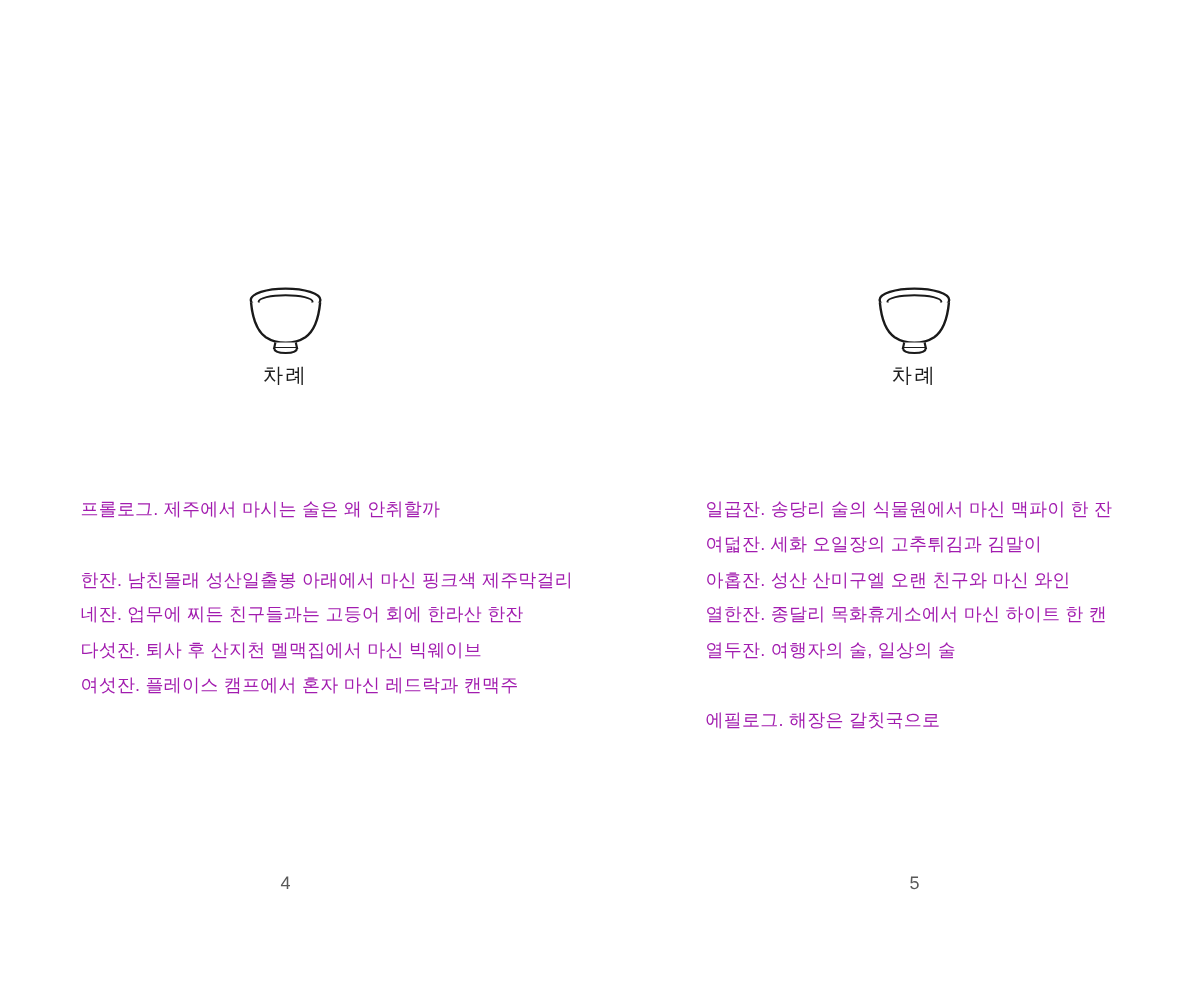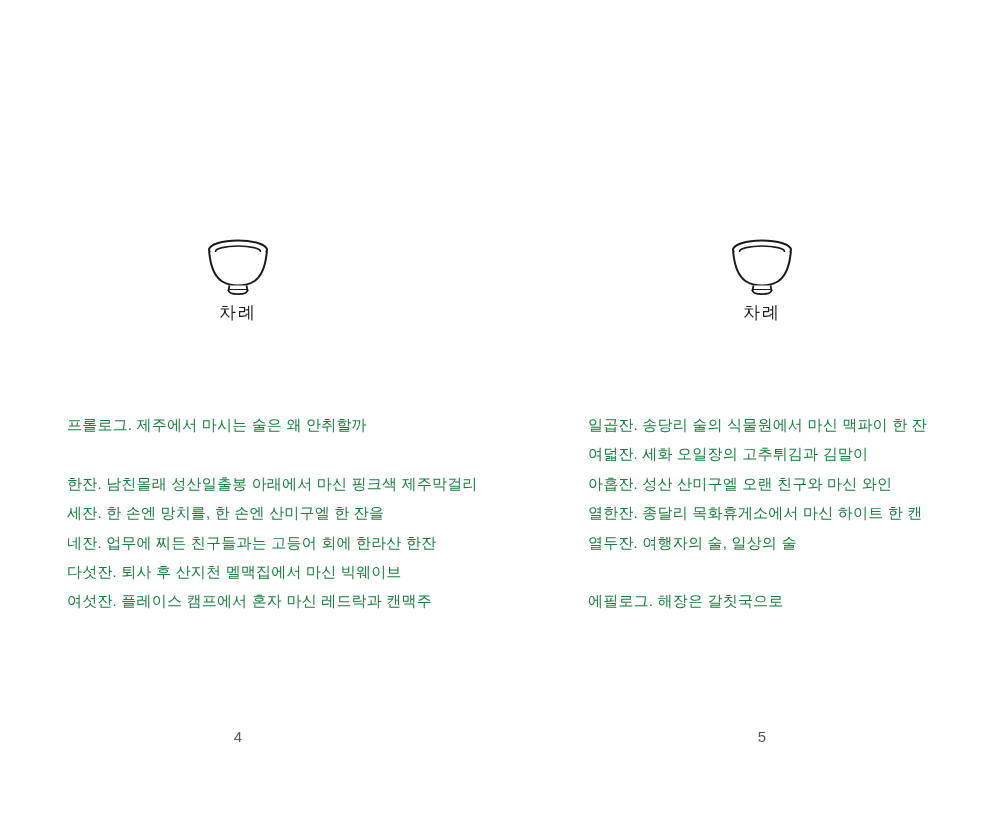"프롤로그. 제주에서 마시는 술은 왜" .entries { color: #15803d -> #a21caf }
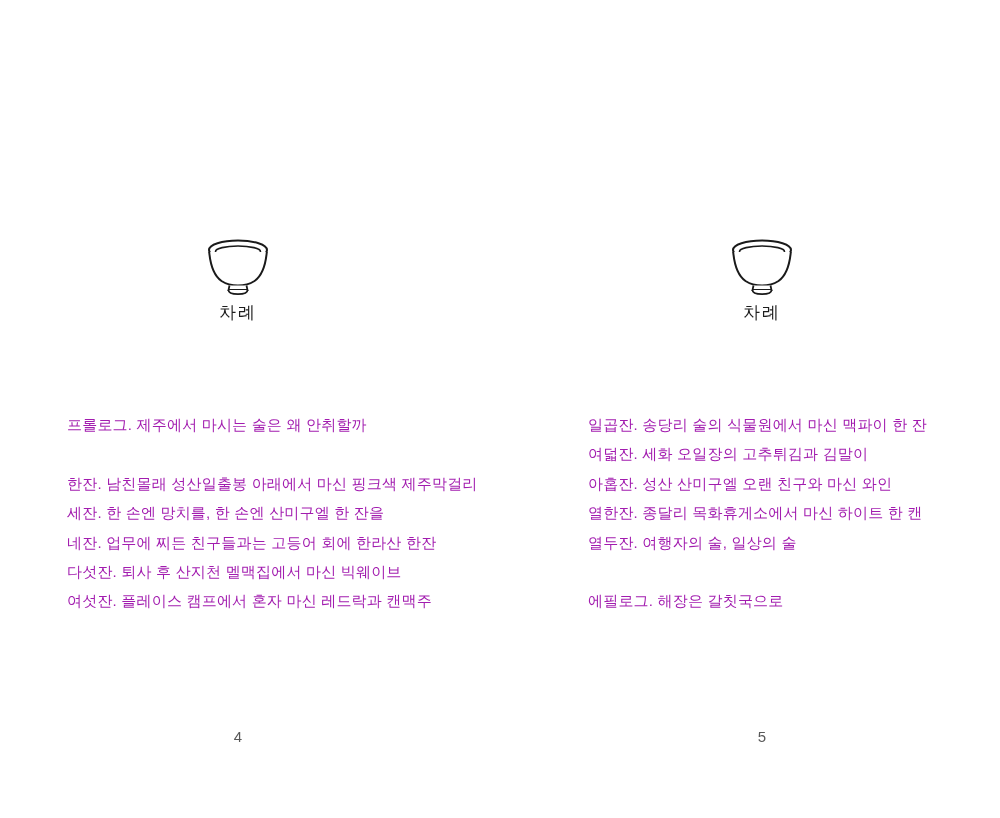"세잔. 한 손엔 망치를, 한" div.entry { html: <div>세잔. 한 손엔 망치를, 한 손엔 산미구엘 한 잔을</div> -> none }
